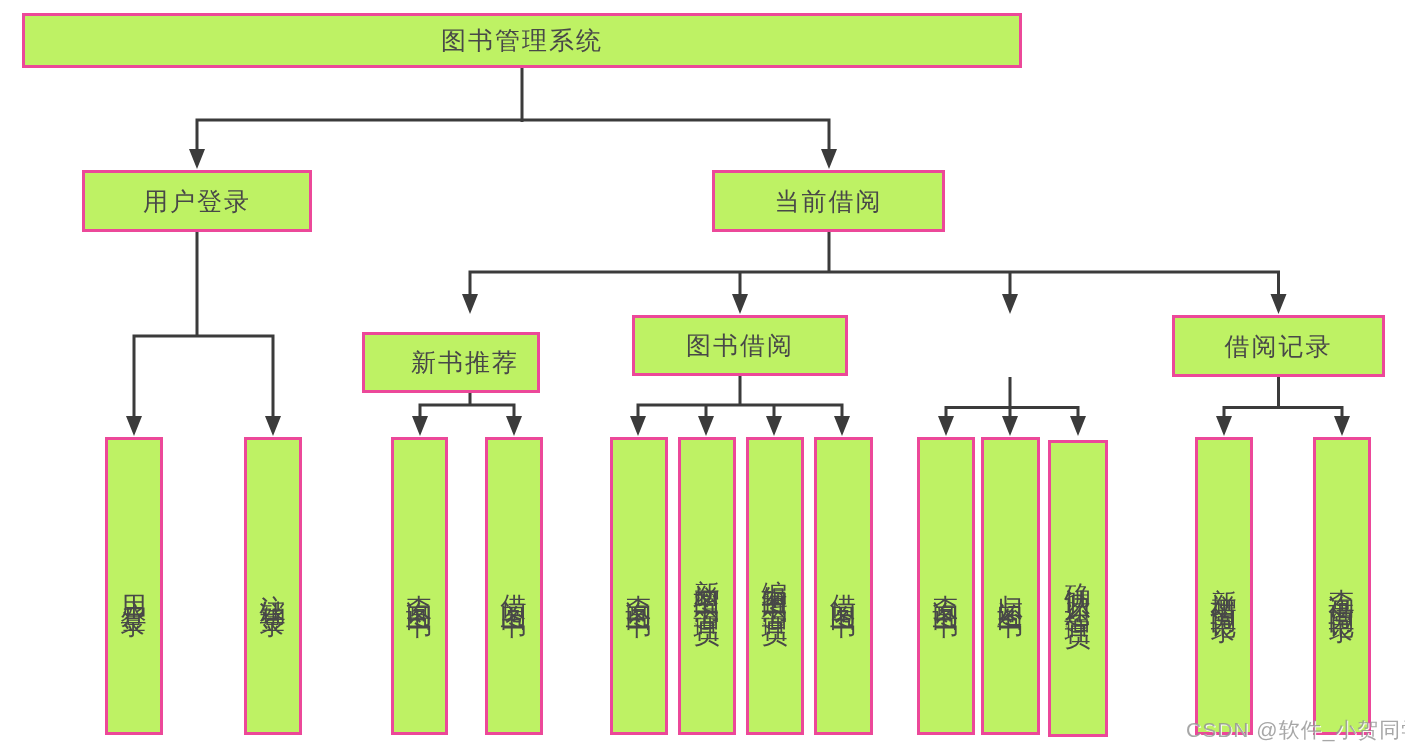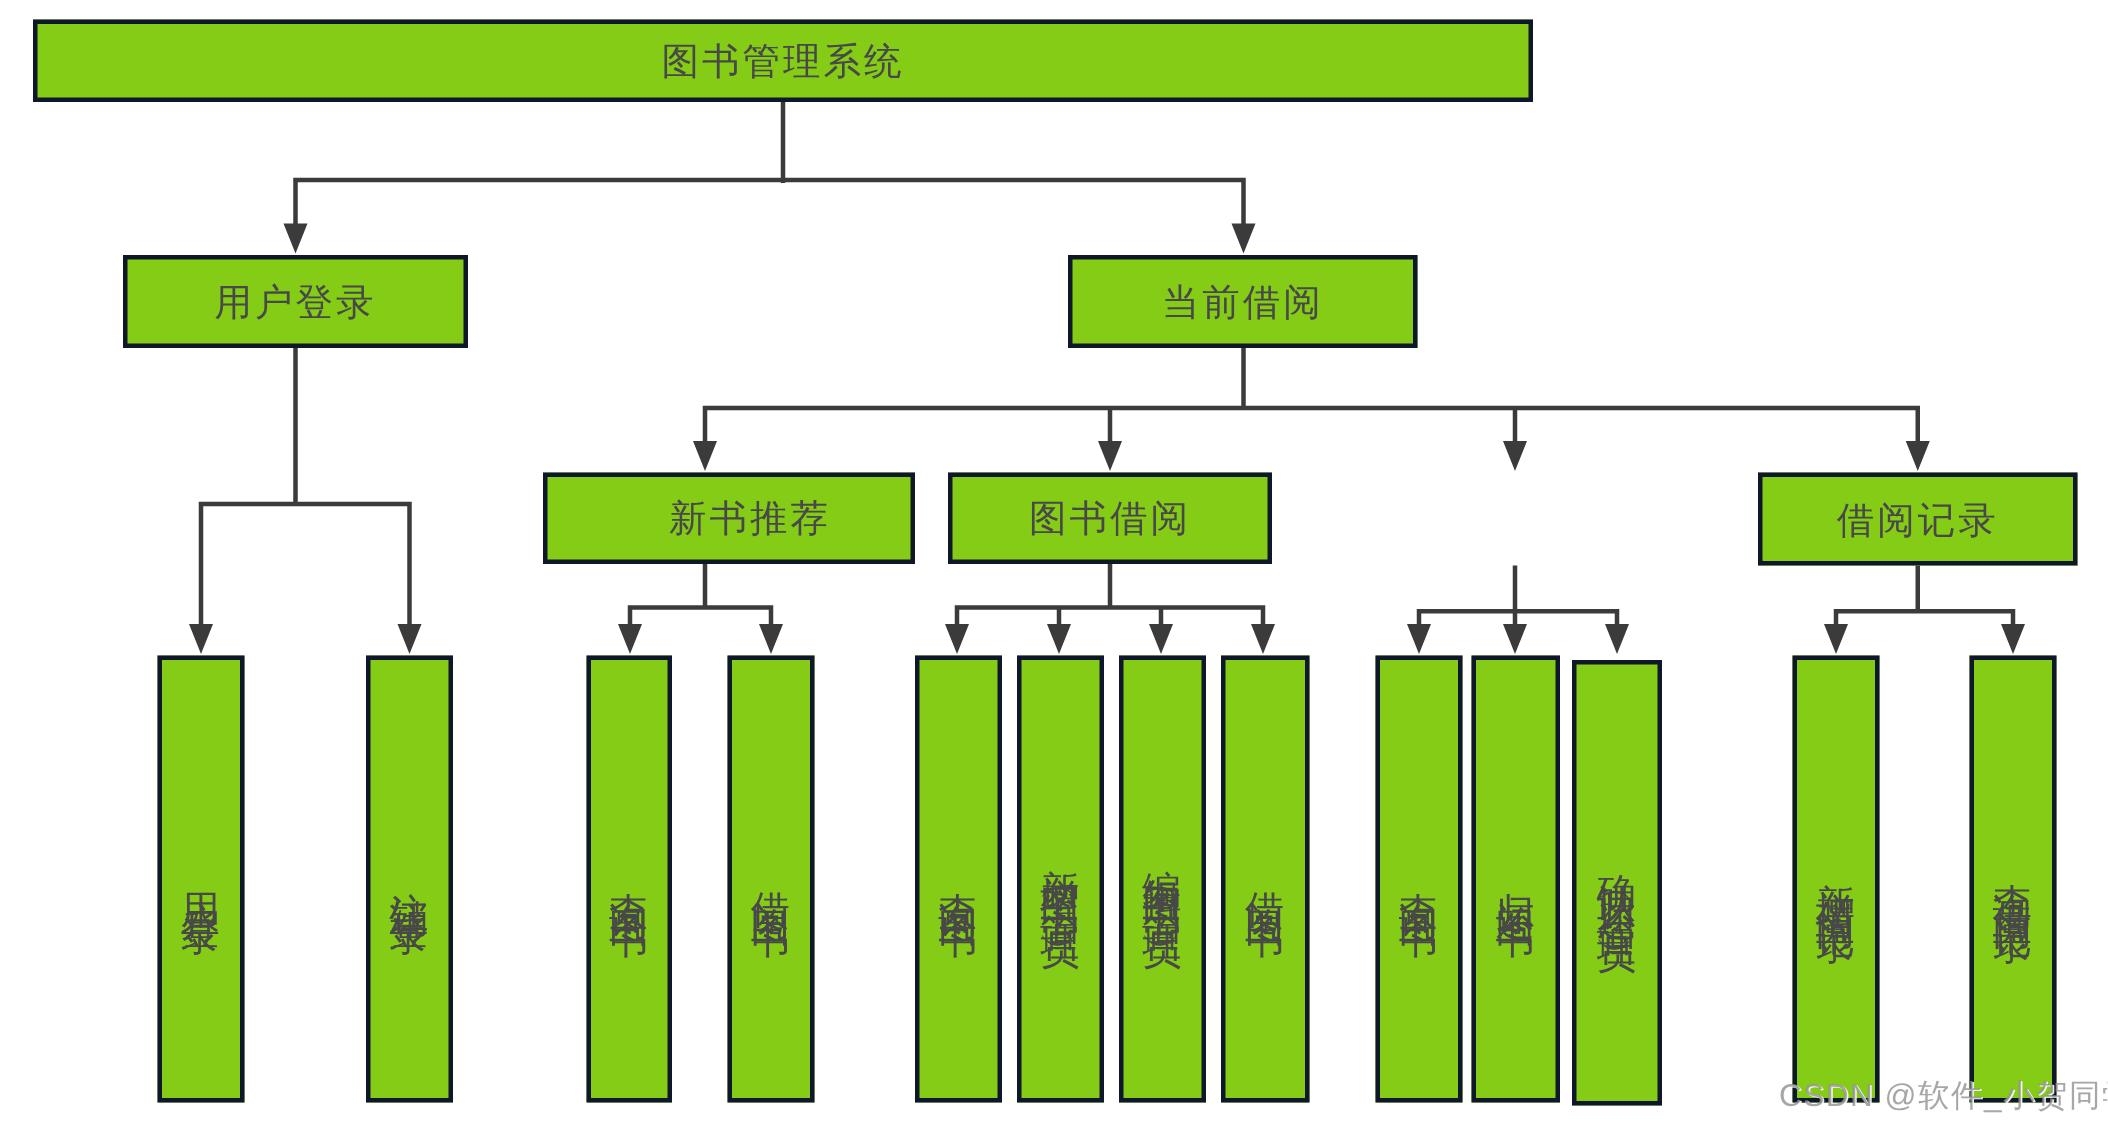"图书管理系统" .node { background: #84cc16 -> #bef264; border: 3px solid #0f172a -> 3px solid #ec4899 }
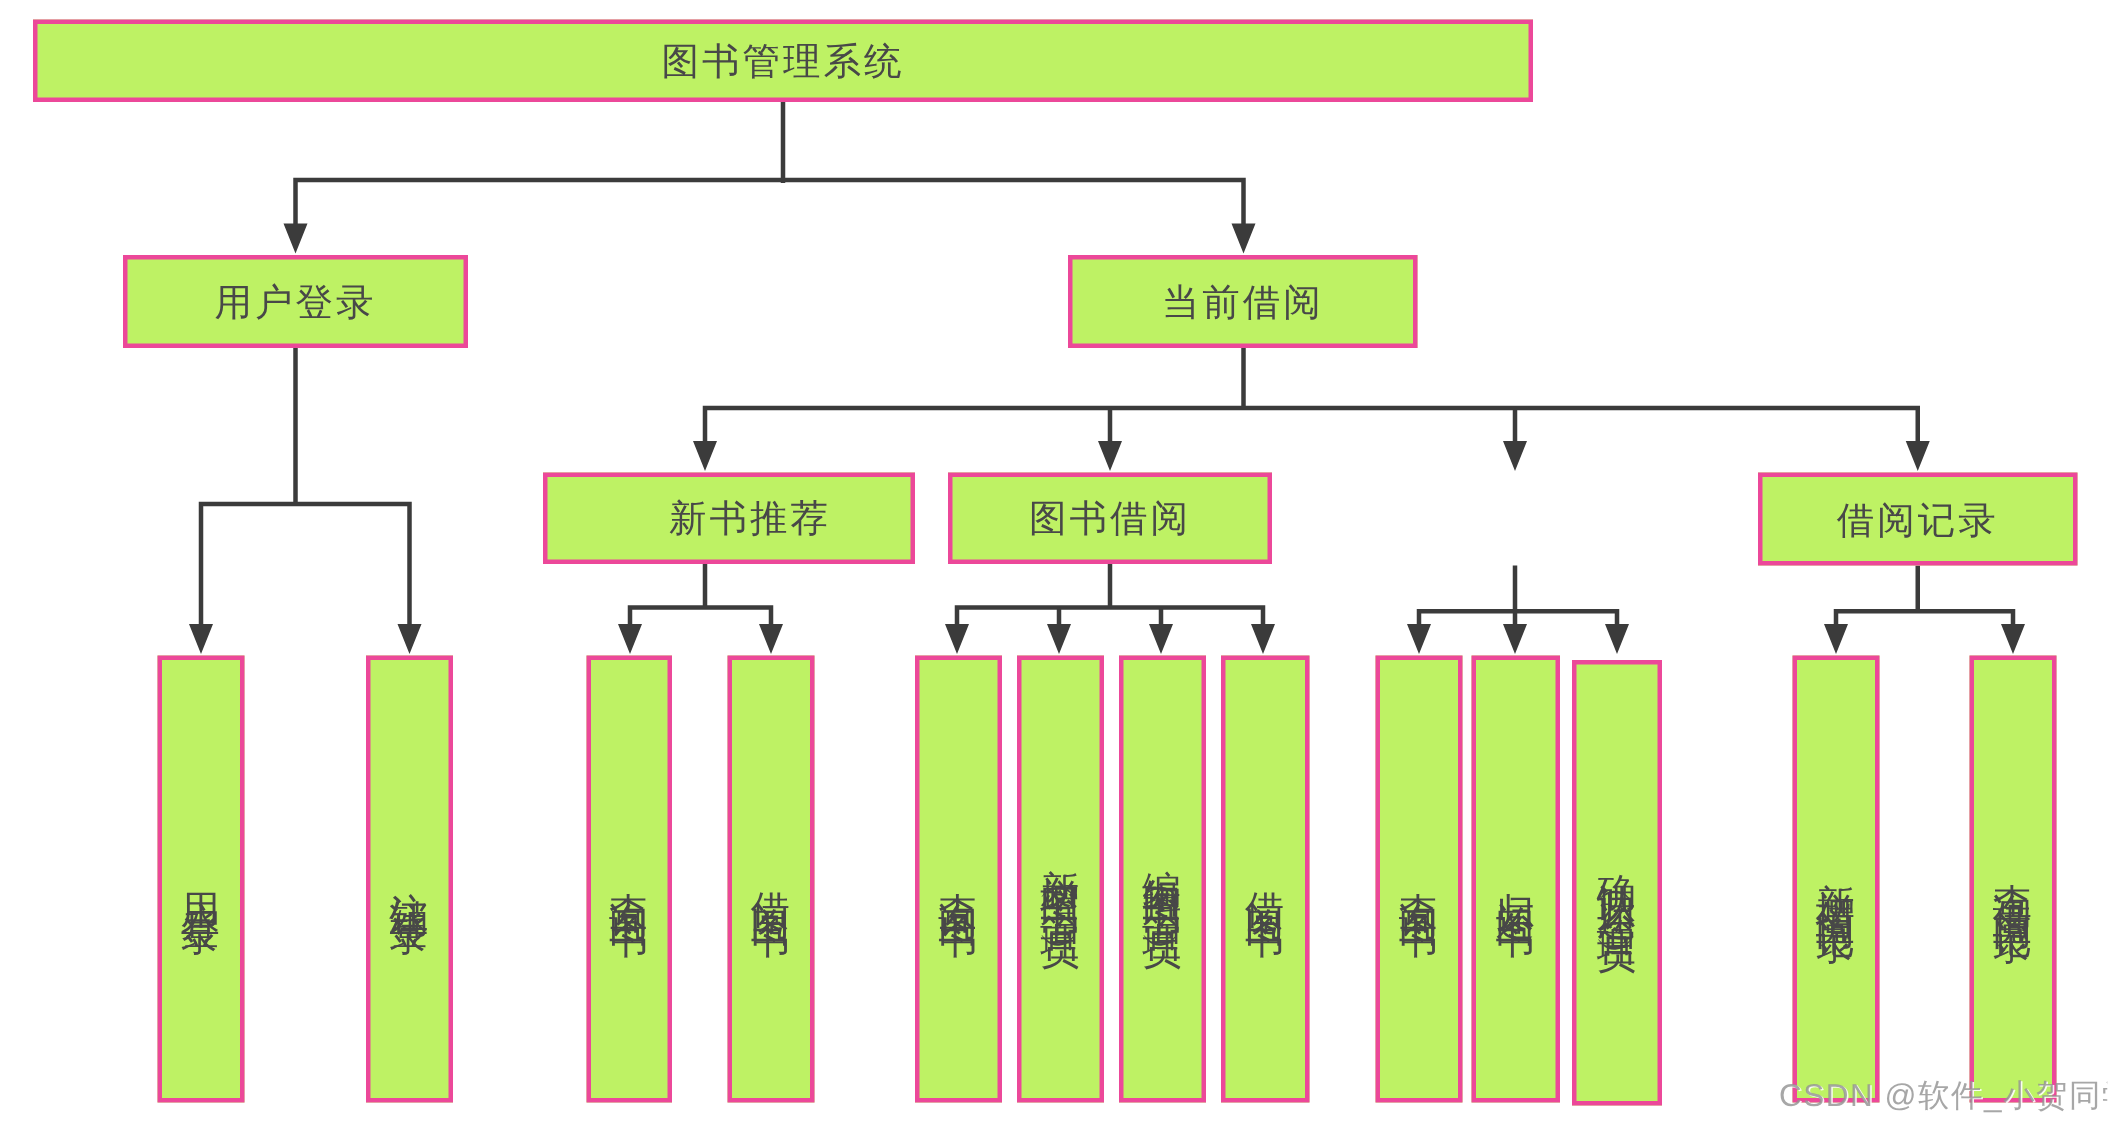"新书推荐" div.node { top: 315px -> 332px; width: 248px -> 178px }
